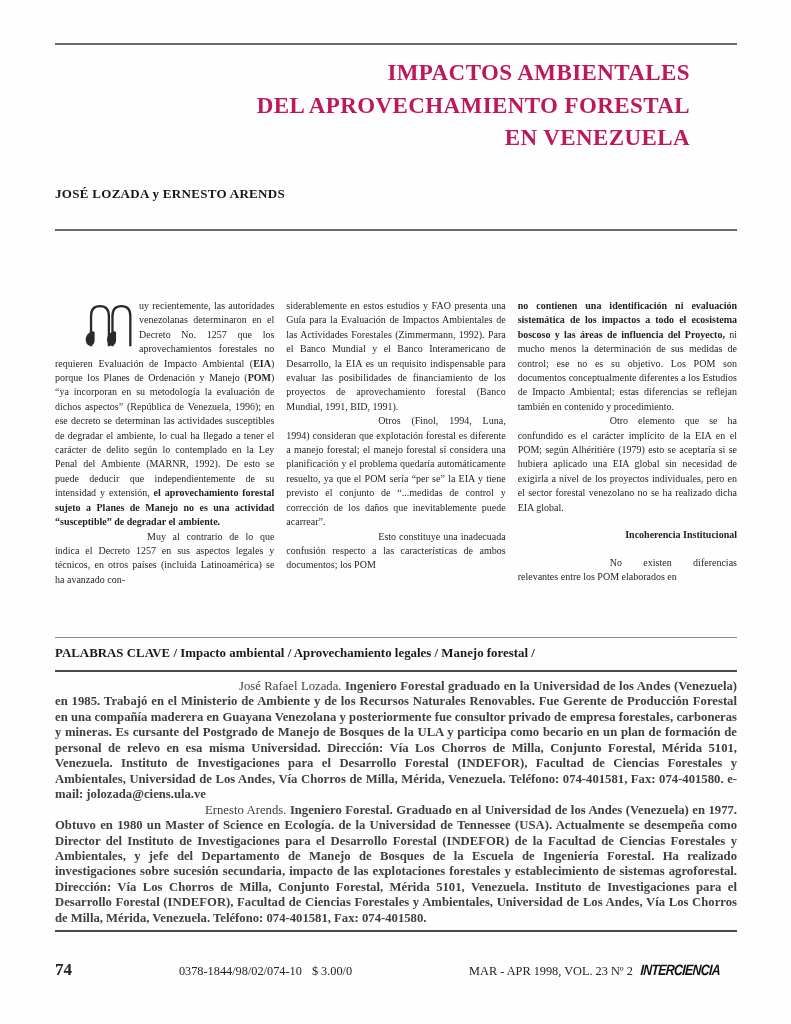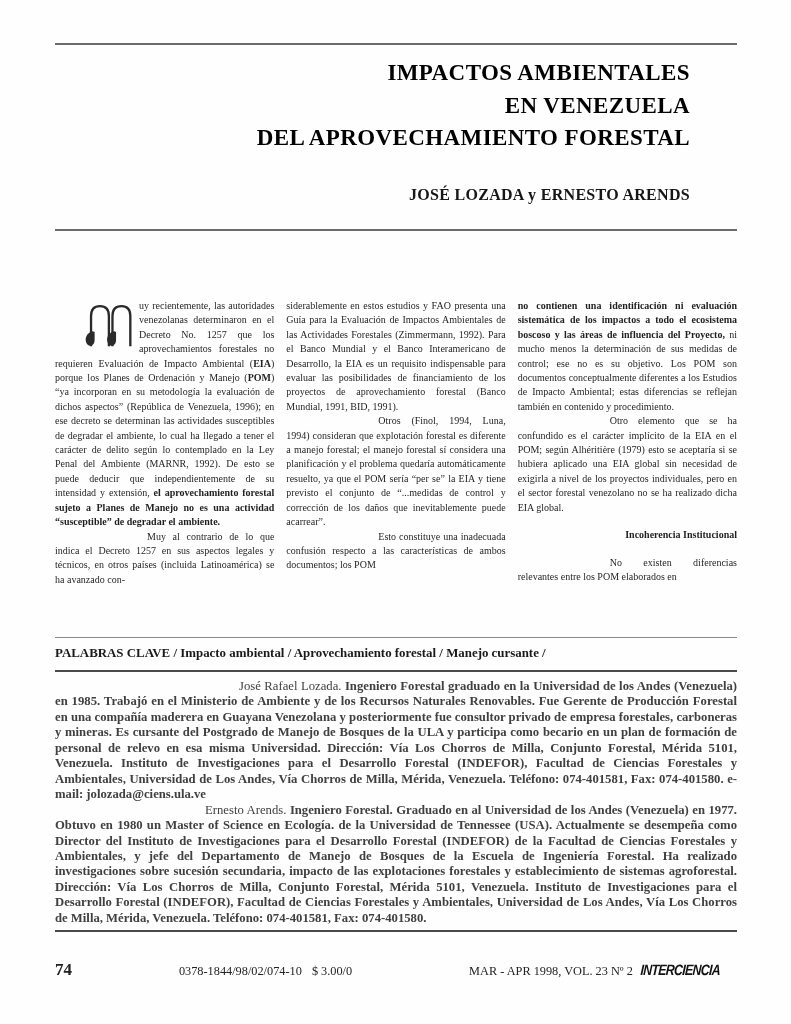"IMPACTOS AMBIENTALES" .title { color: #000000 -> #be185d }
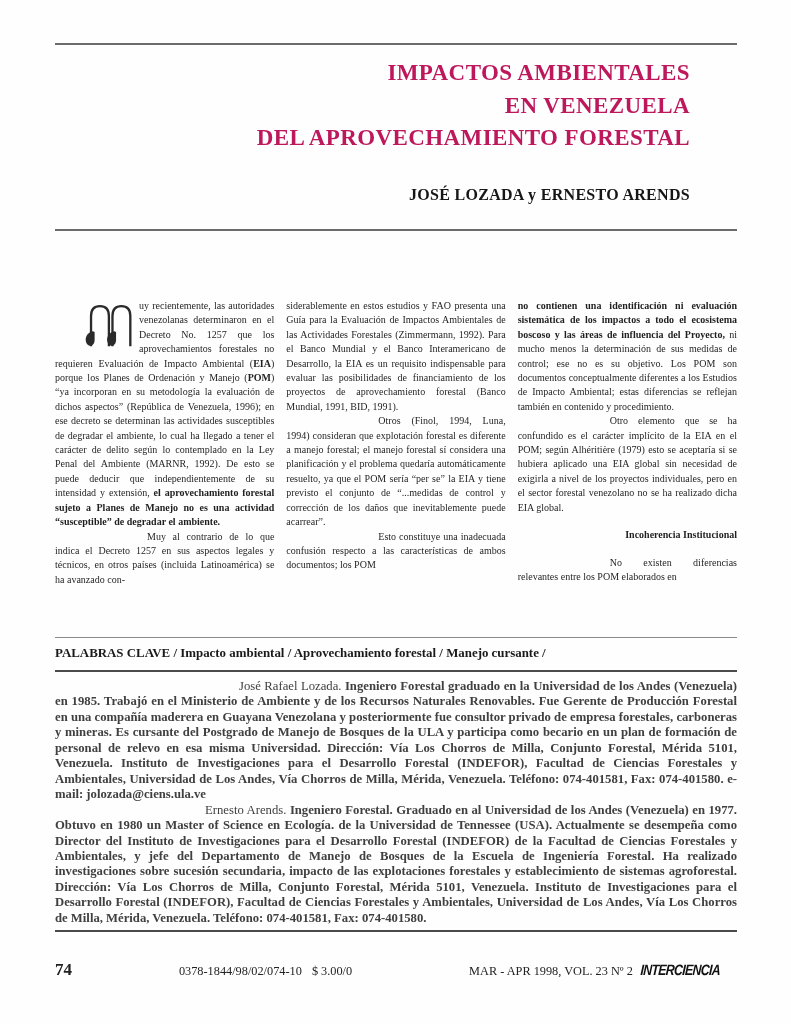"EN VENEZUELA" div { order: before "DEL APROVECHAMIENTO FORESTAL" -> after "DEL APROVECHAMIENTO FORESTAL" }
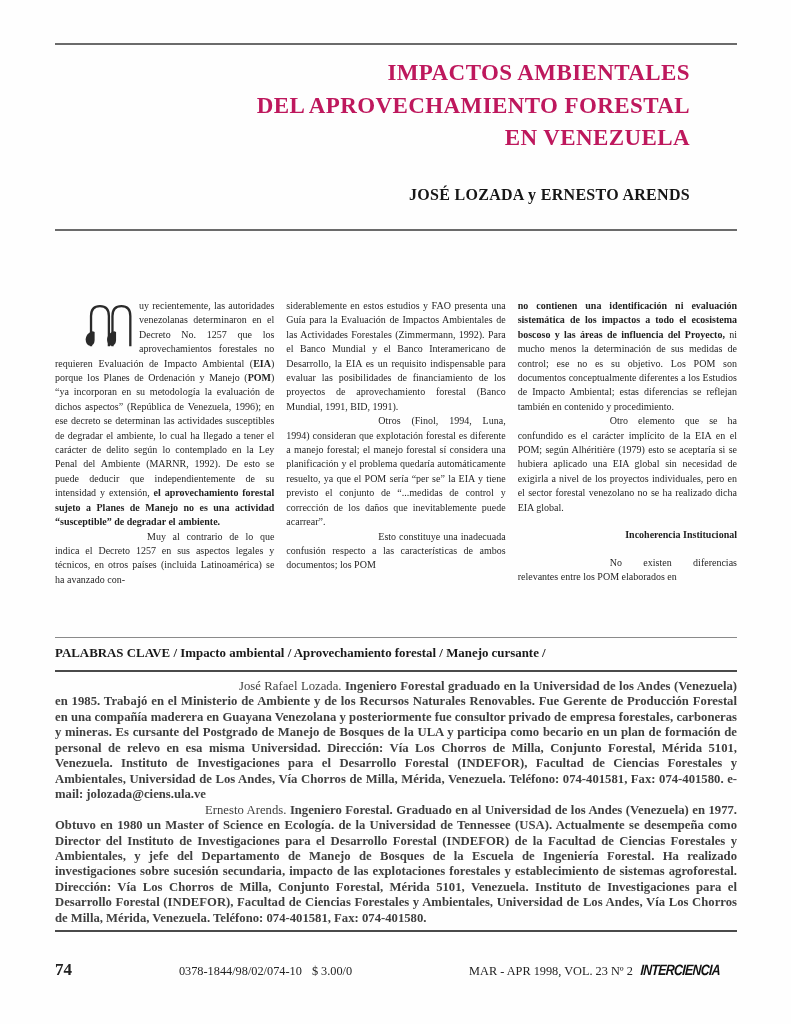"JOSÉ LOZADA y ERNESTO ARENDS" .authors { font-size: 16px -> 13px; text-align: right -> left }
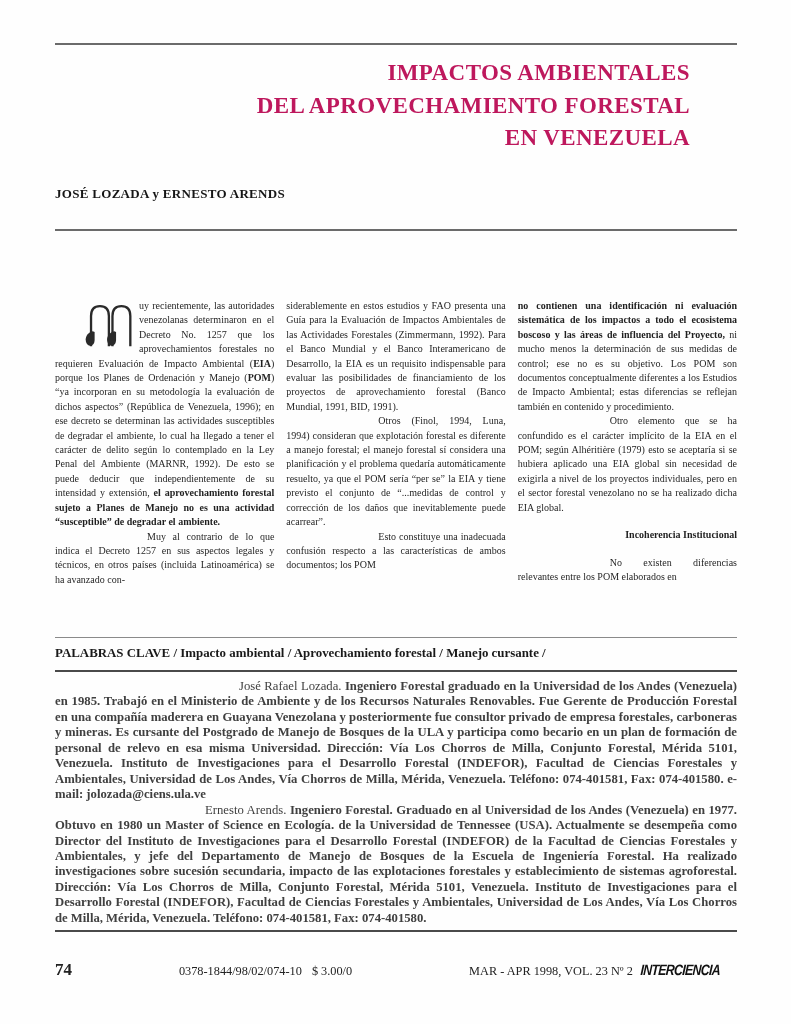"PALABRAS CLAVE / Impacto ambiental" div.keywords { text: forestal / Manejo cursante -> legales / Manejo forestal }
